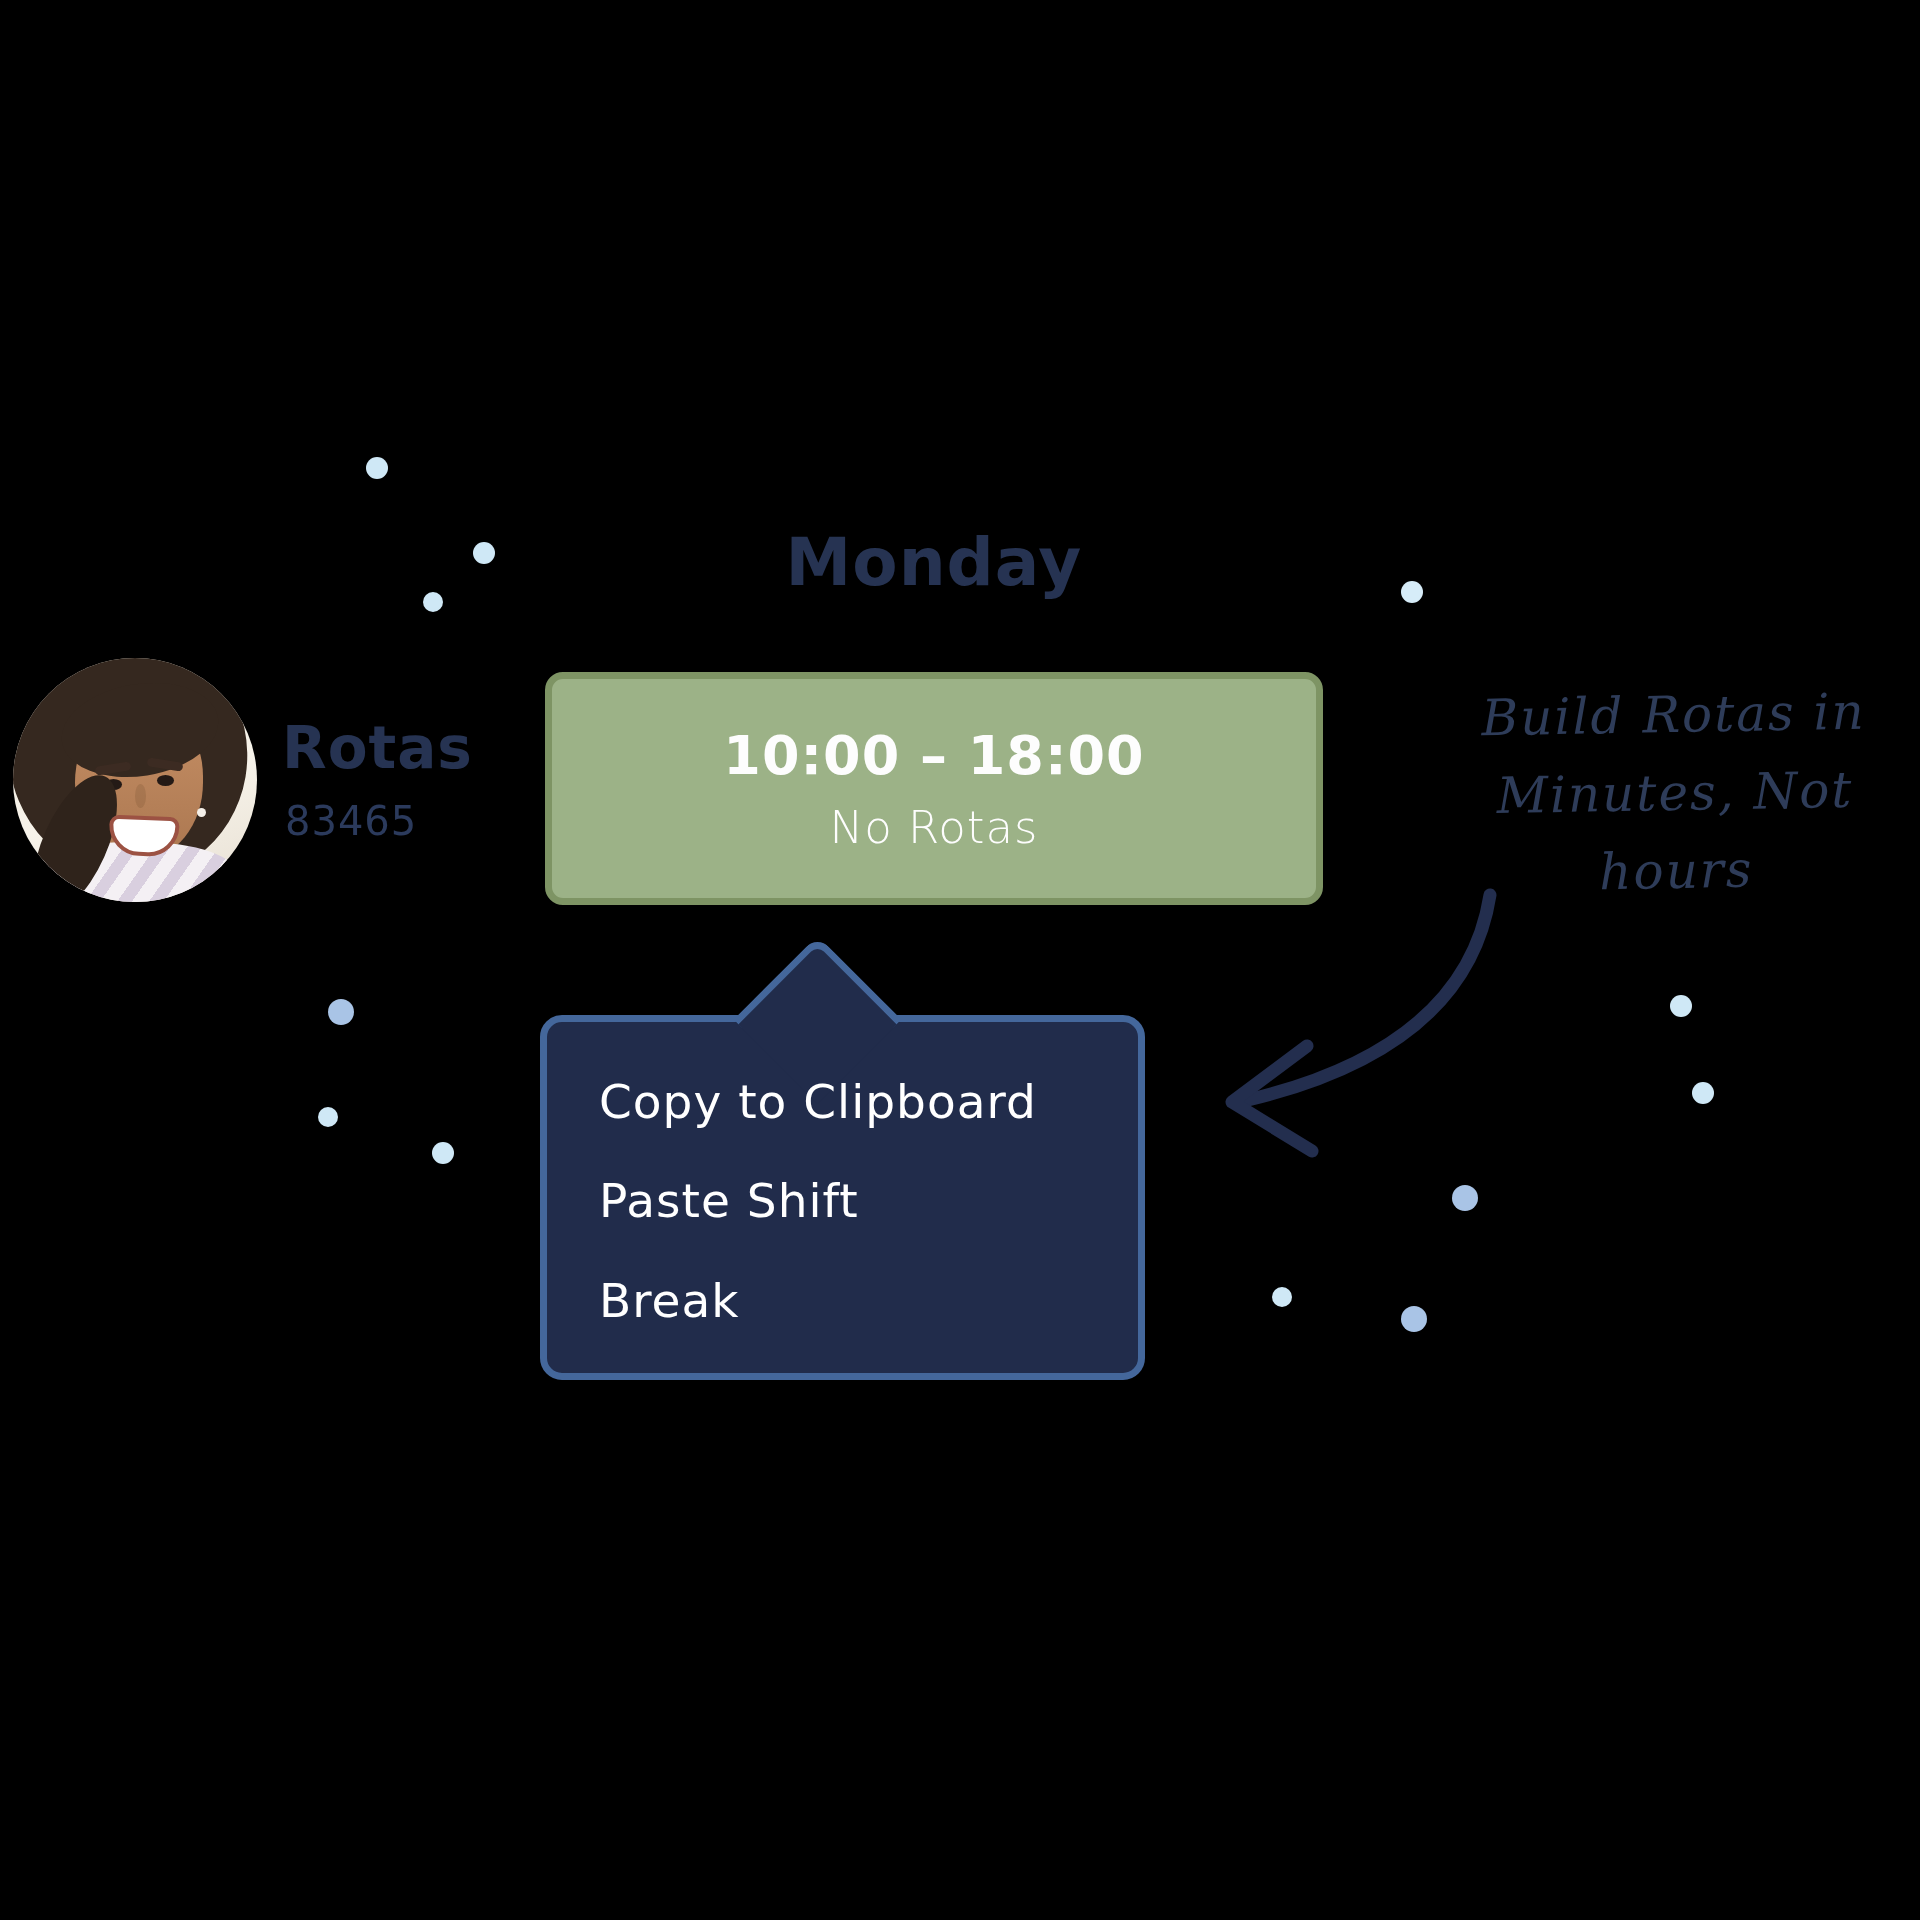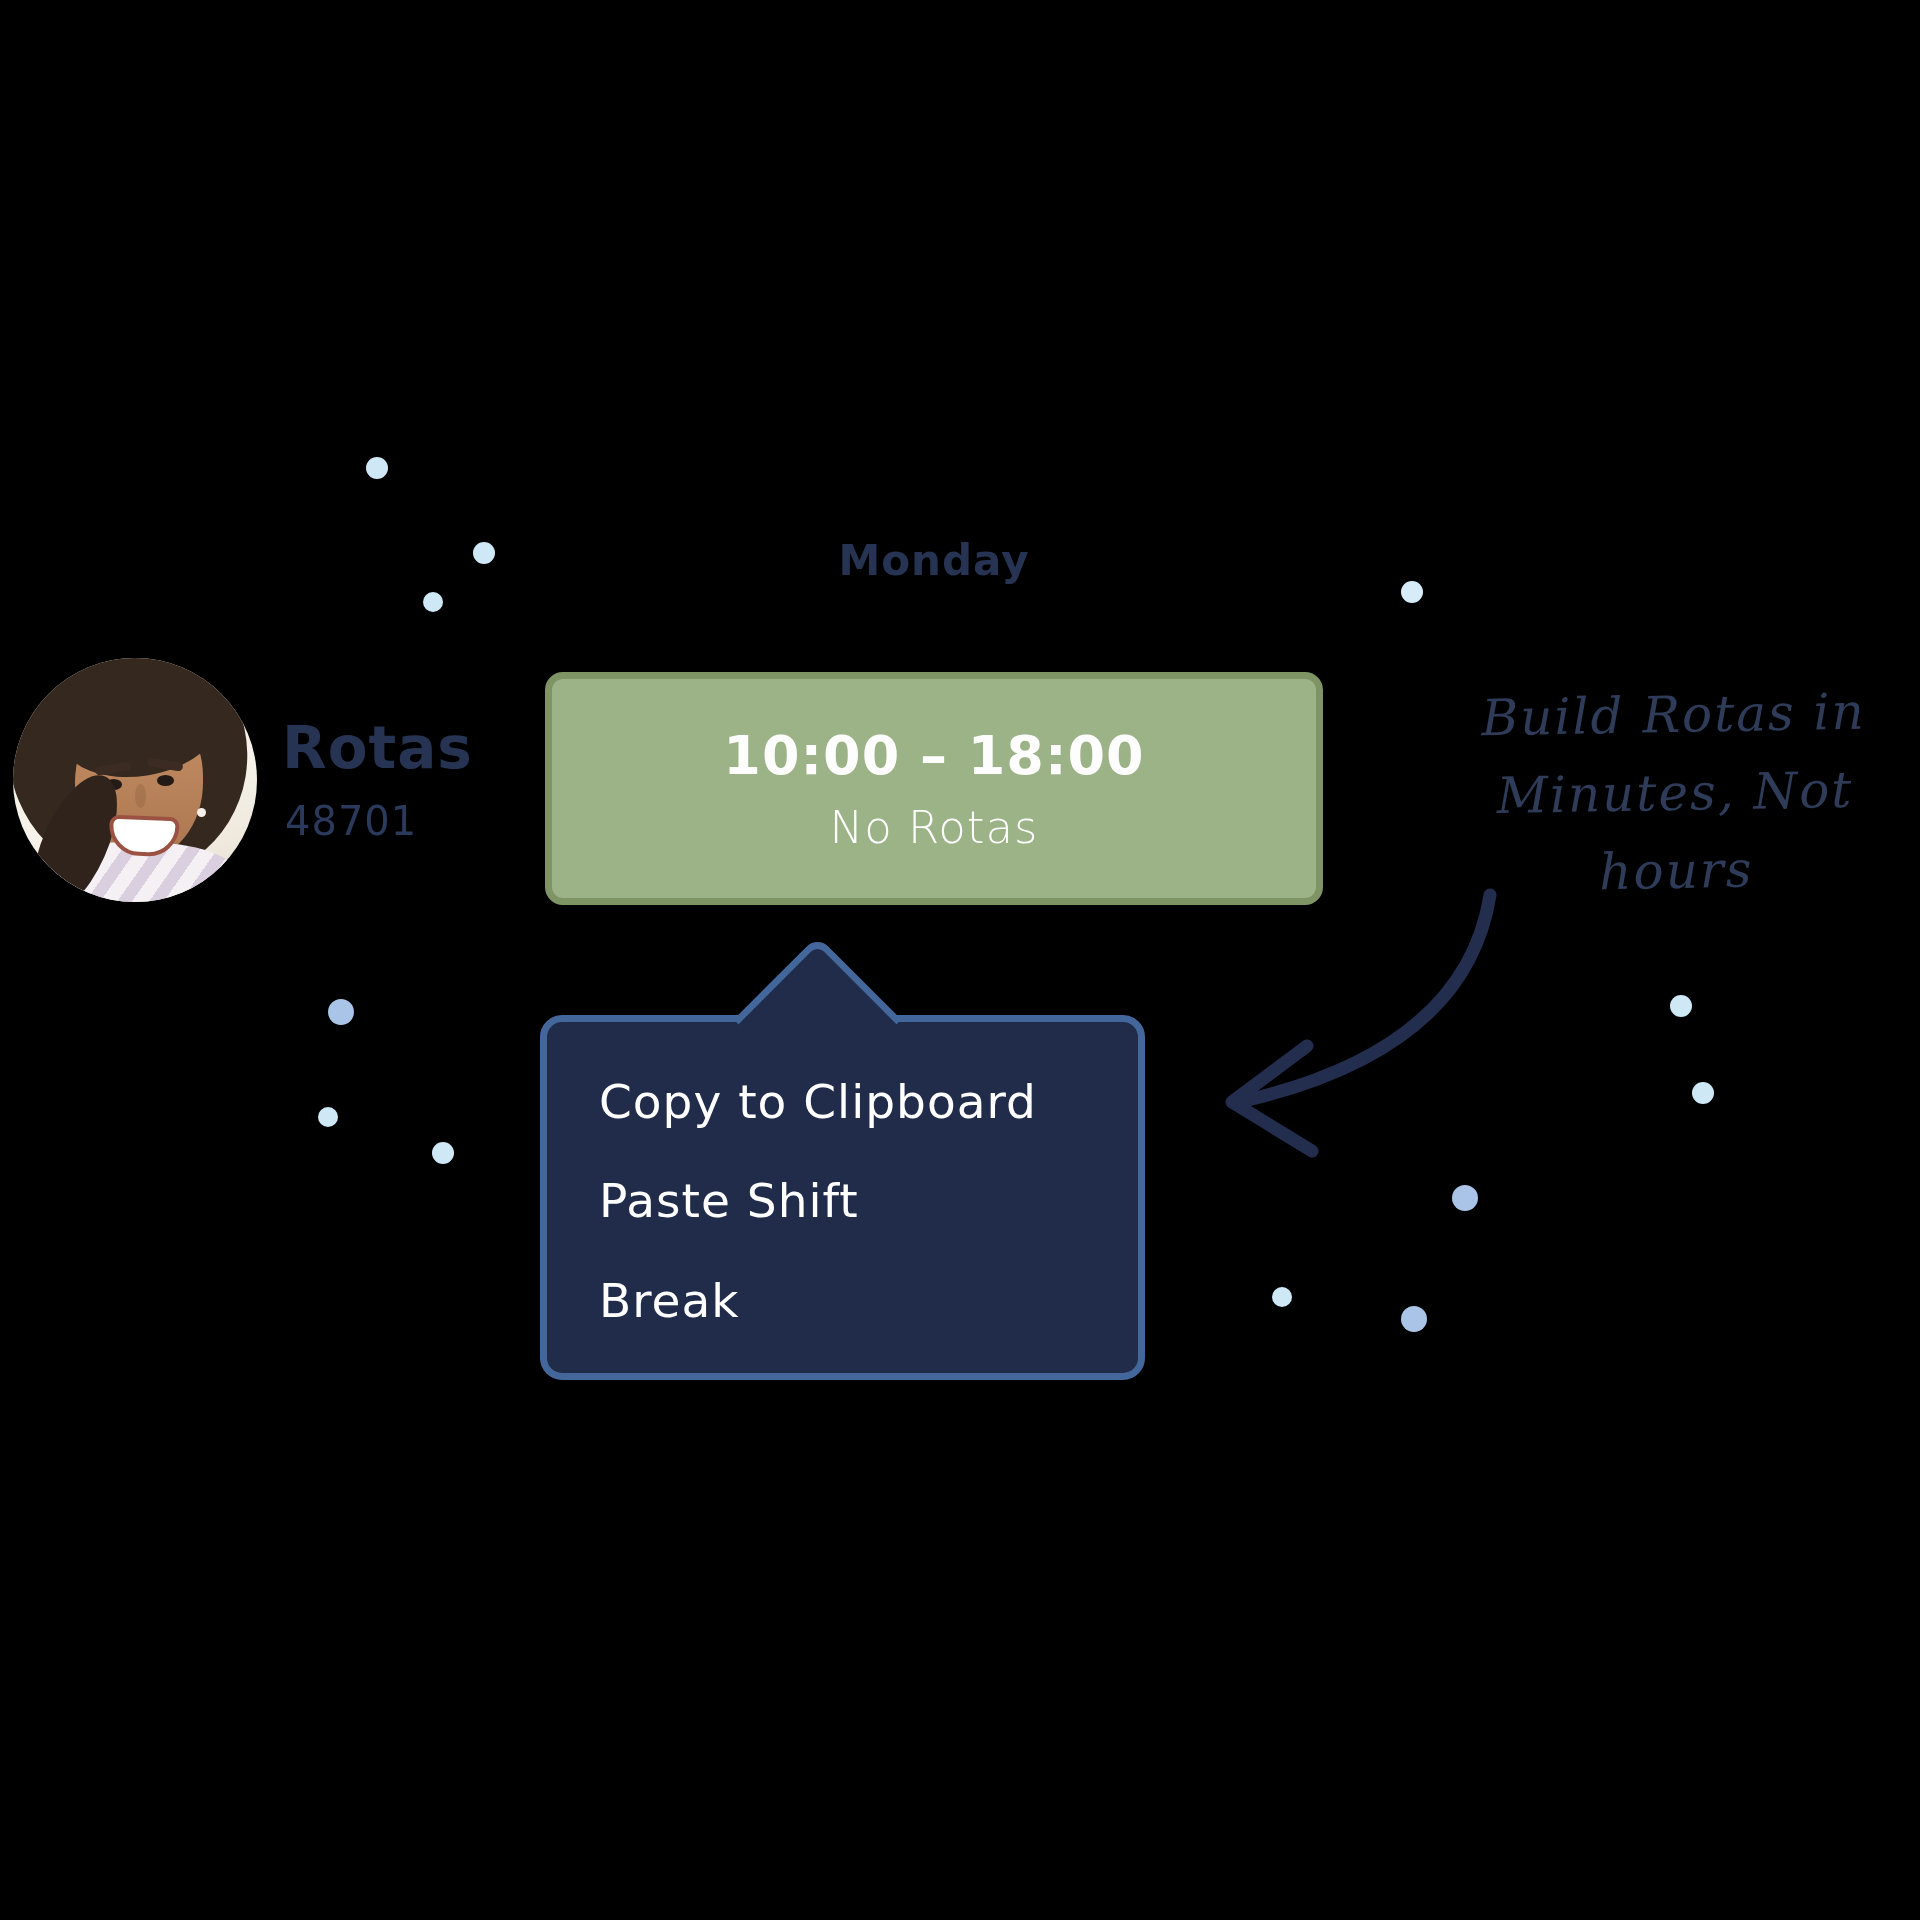"Monday" .monday { font-size: 42px -> 66px; top: 536px -> 524px }
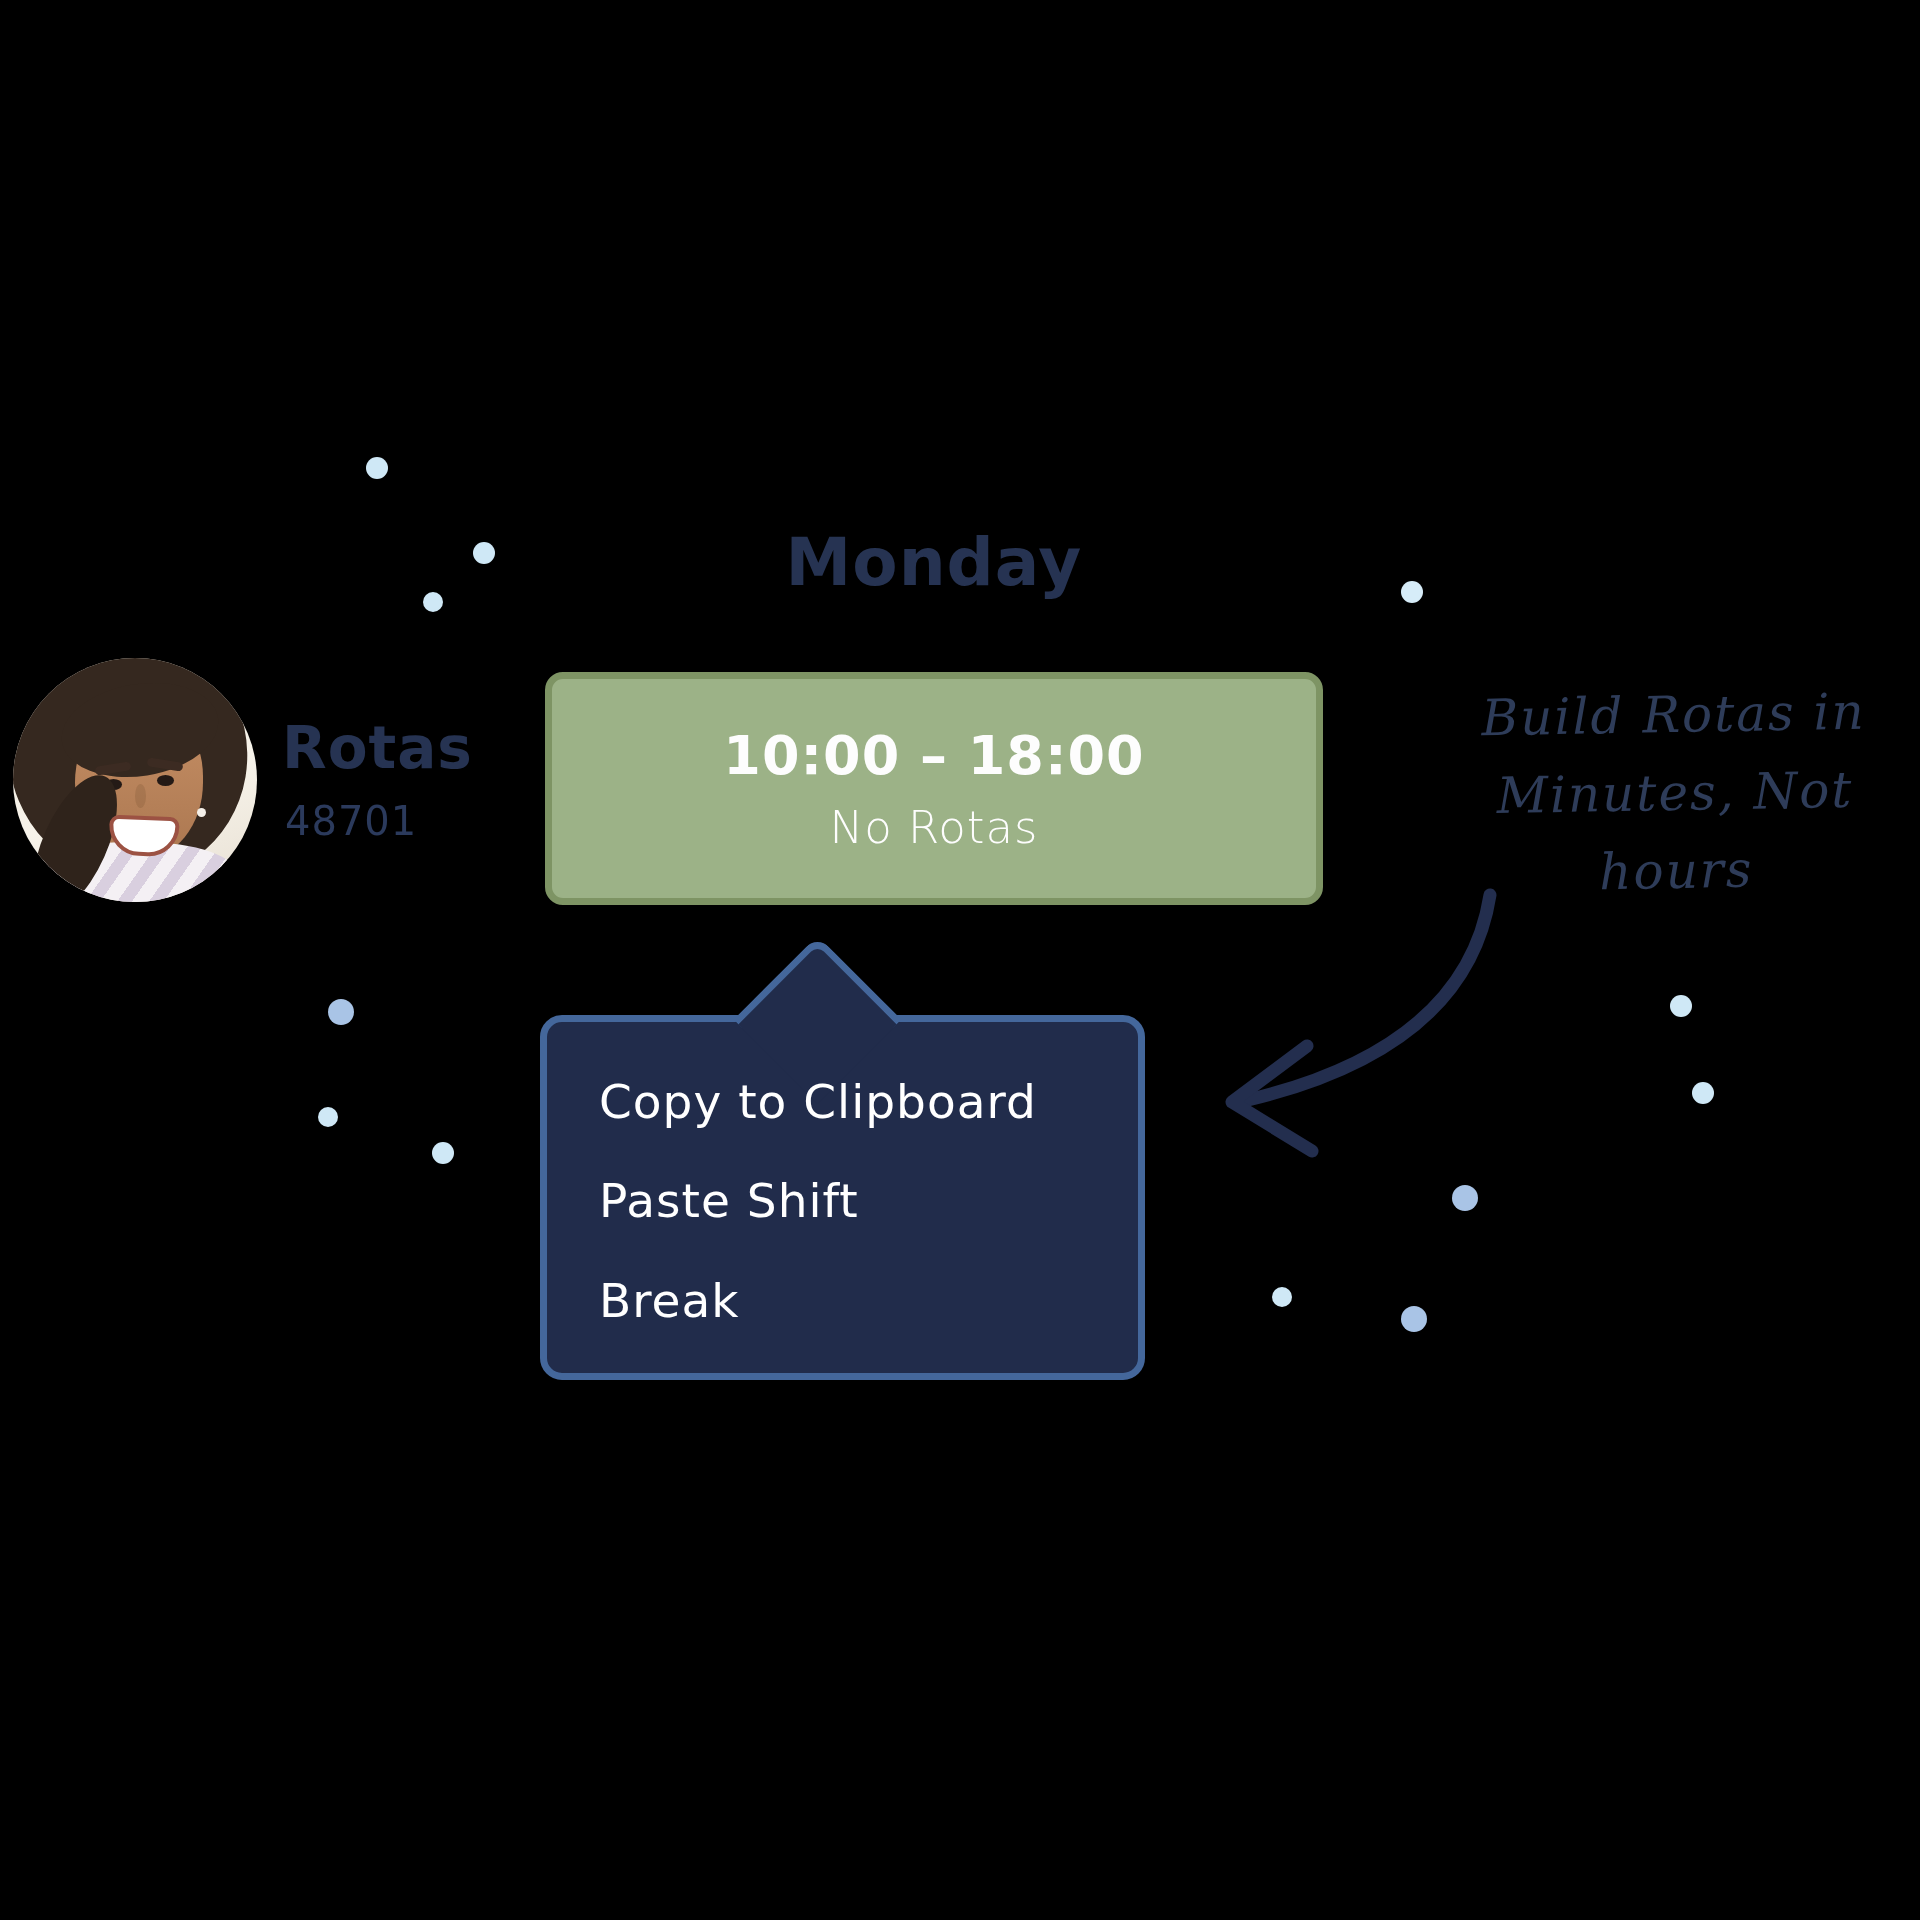"48701" div.employee-id { text: 48701 -> 83465 }
